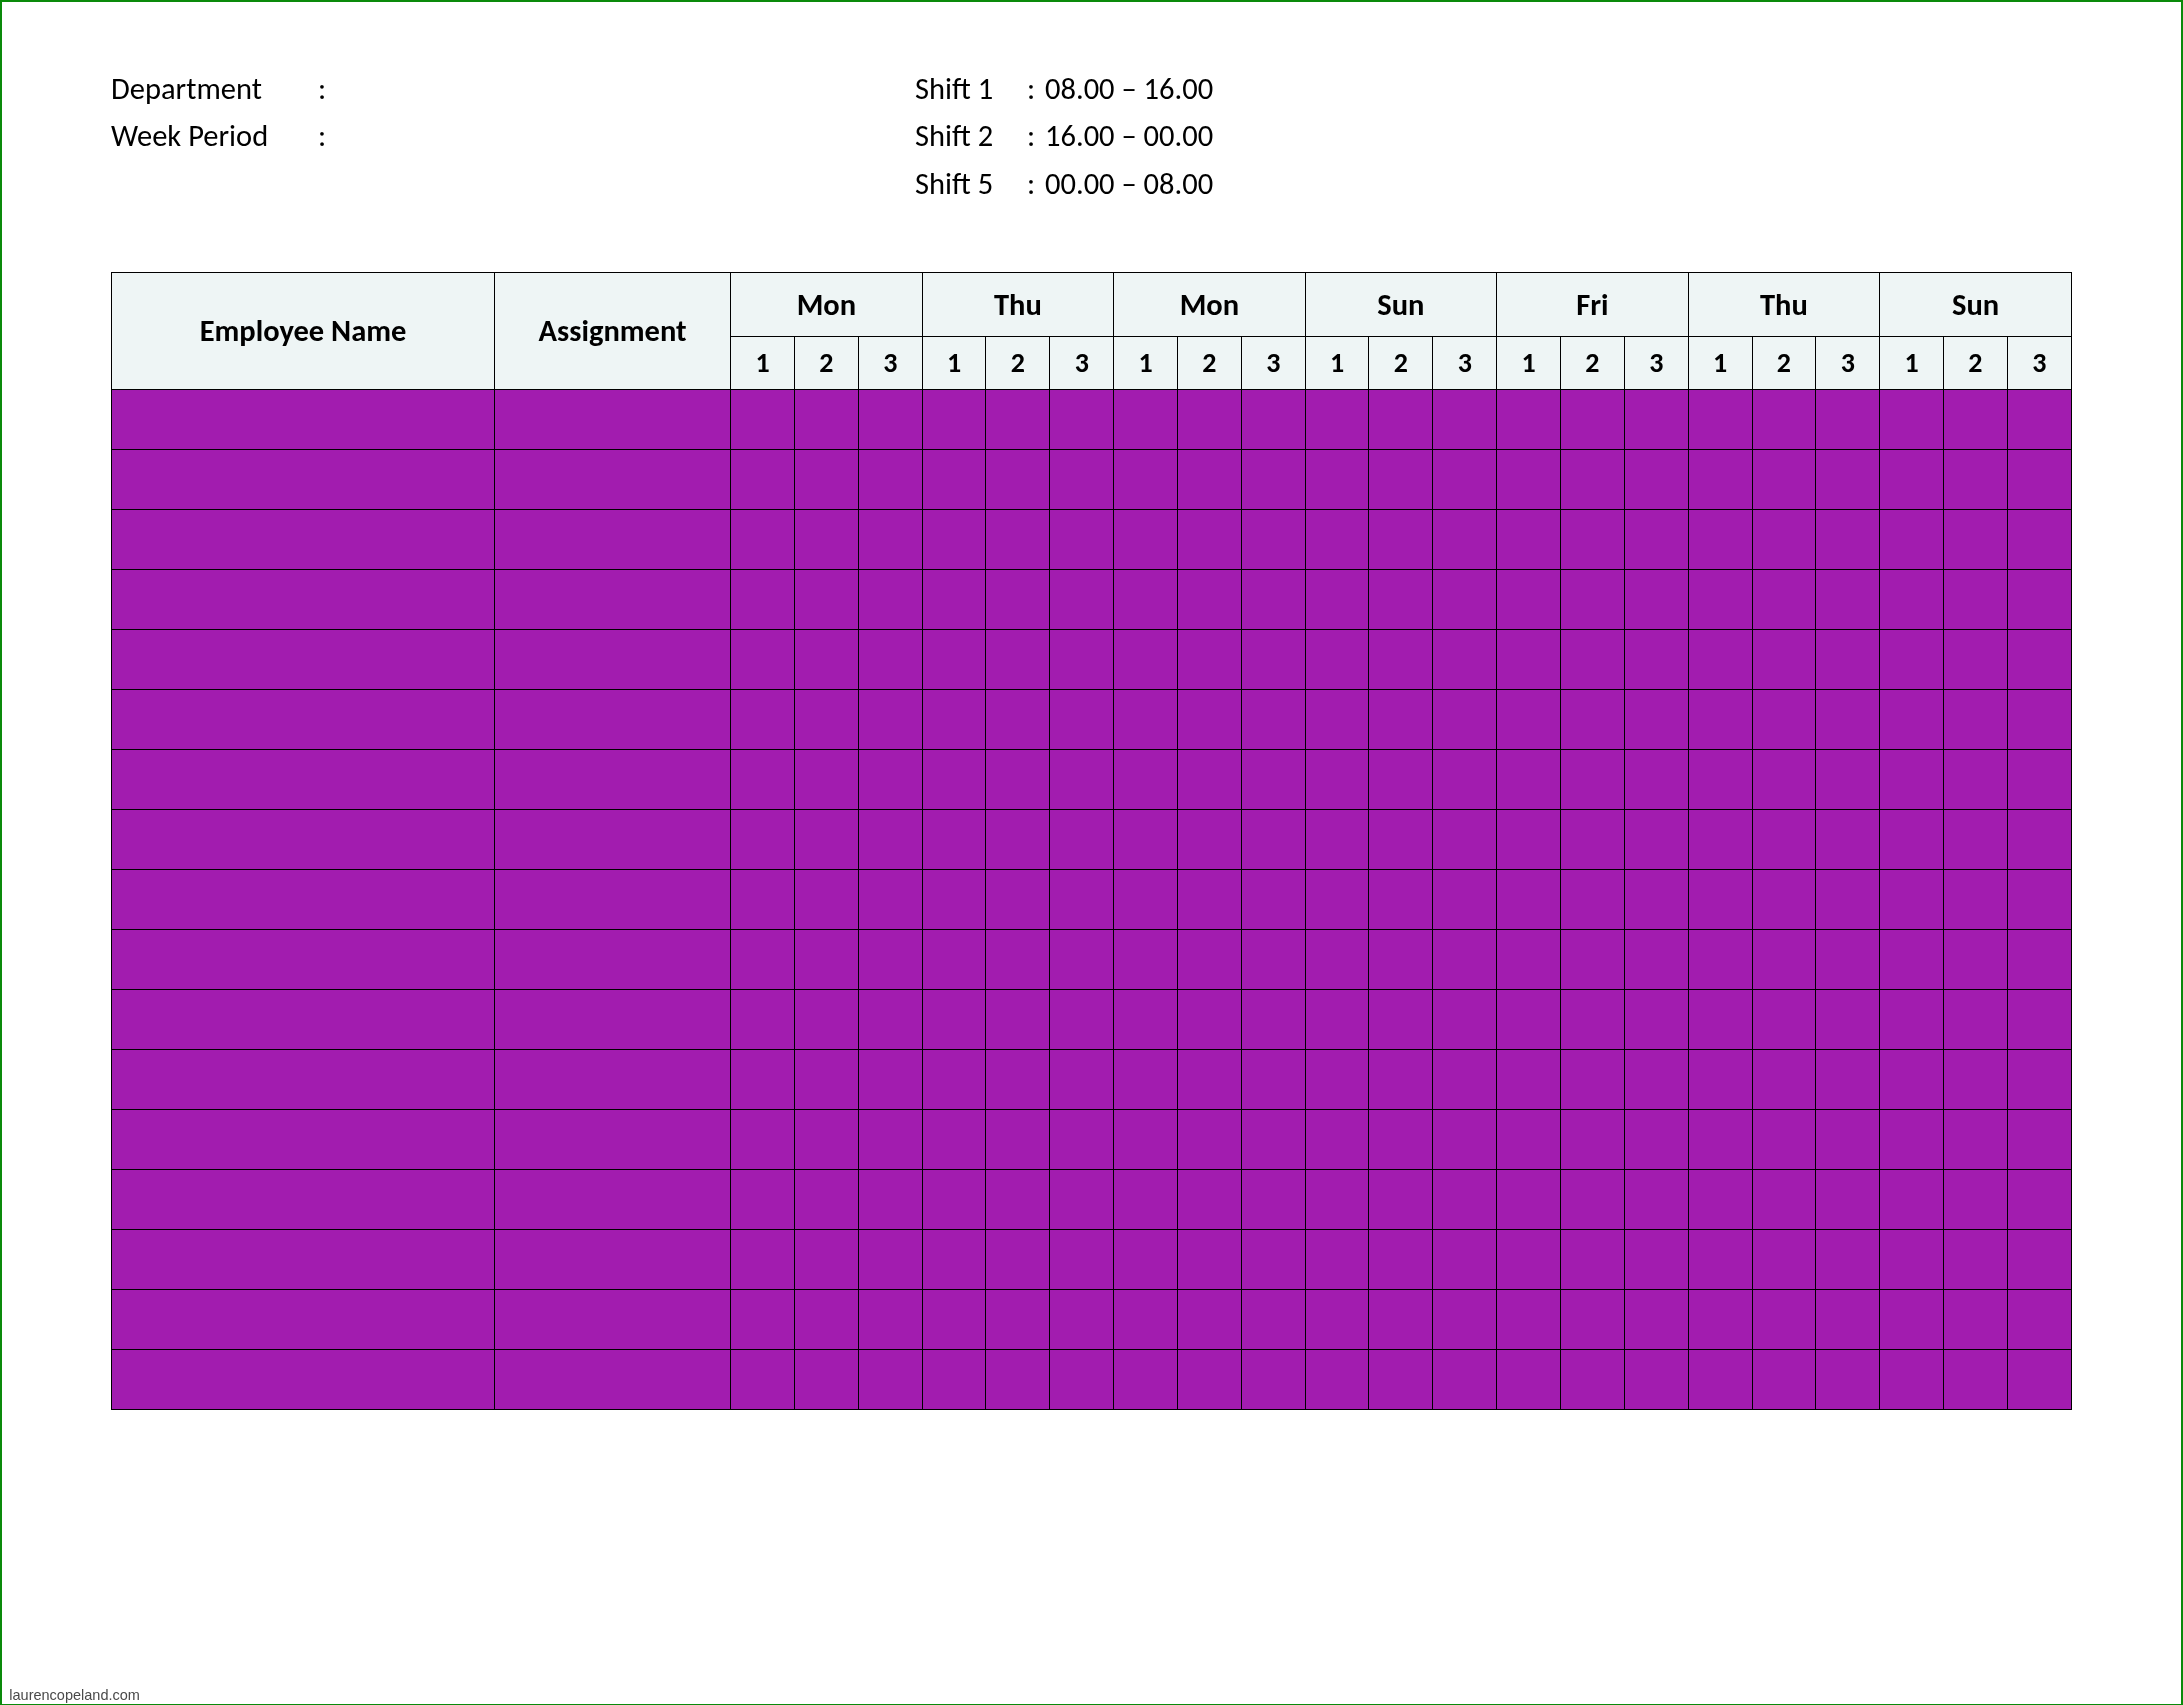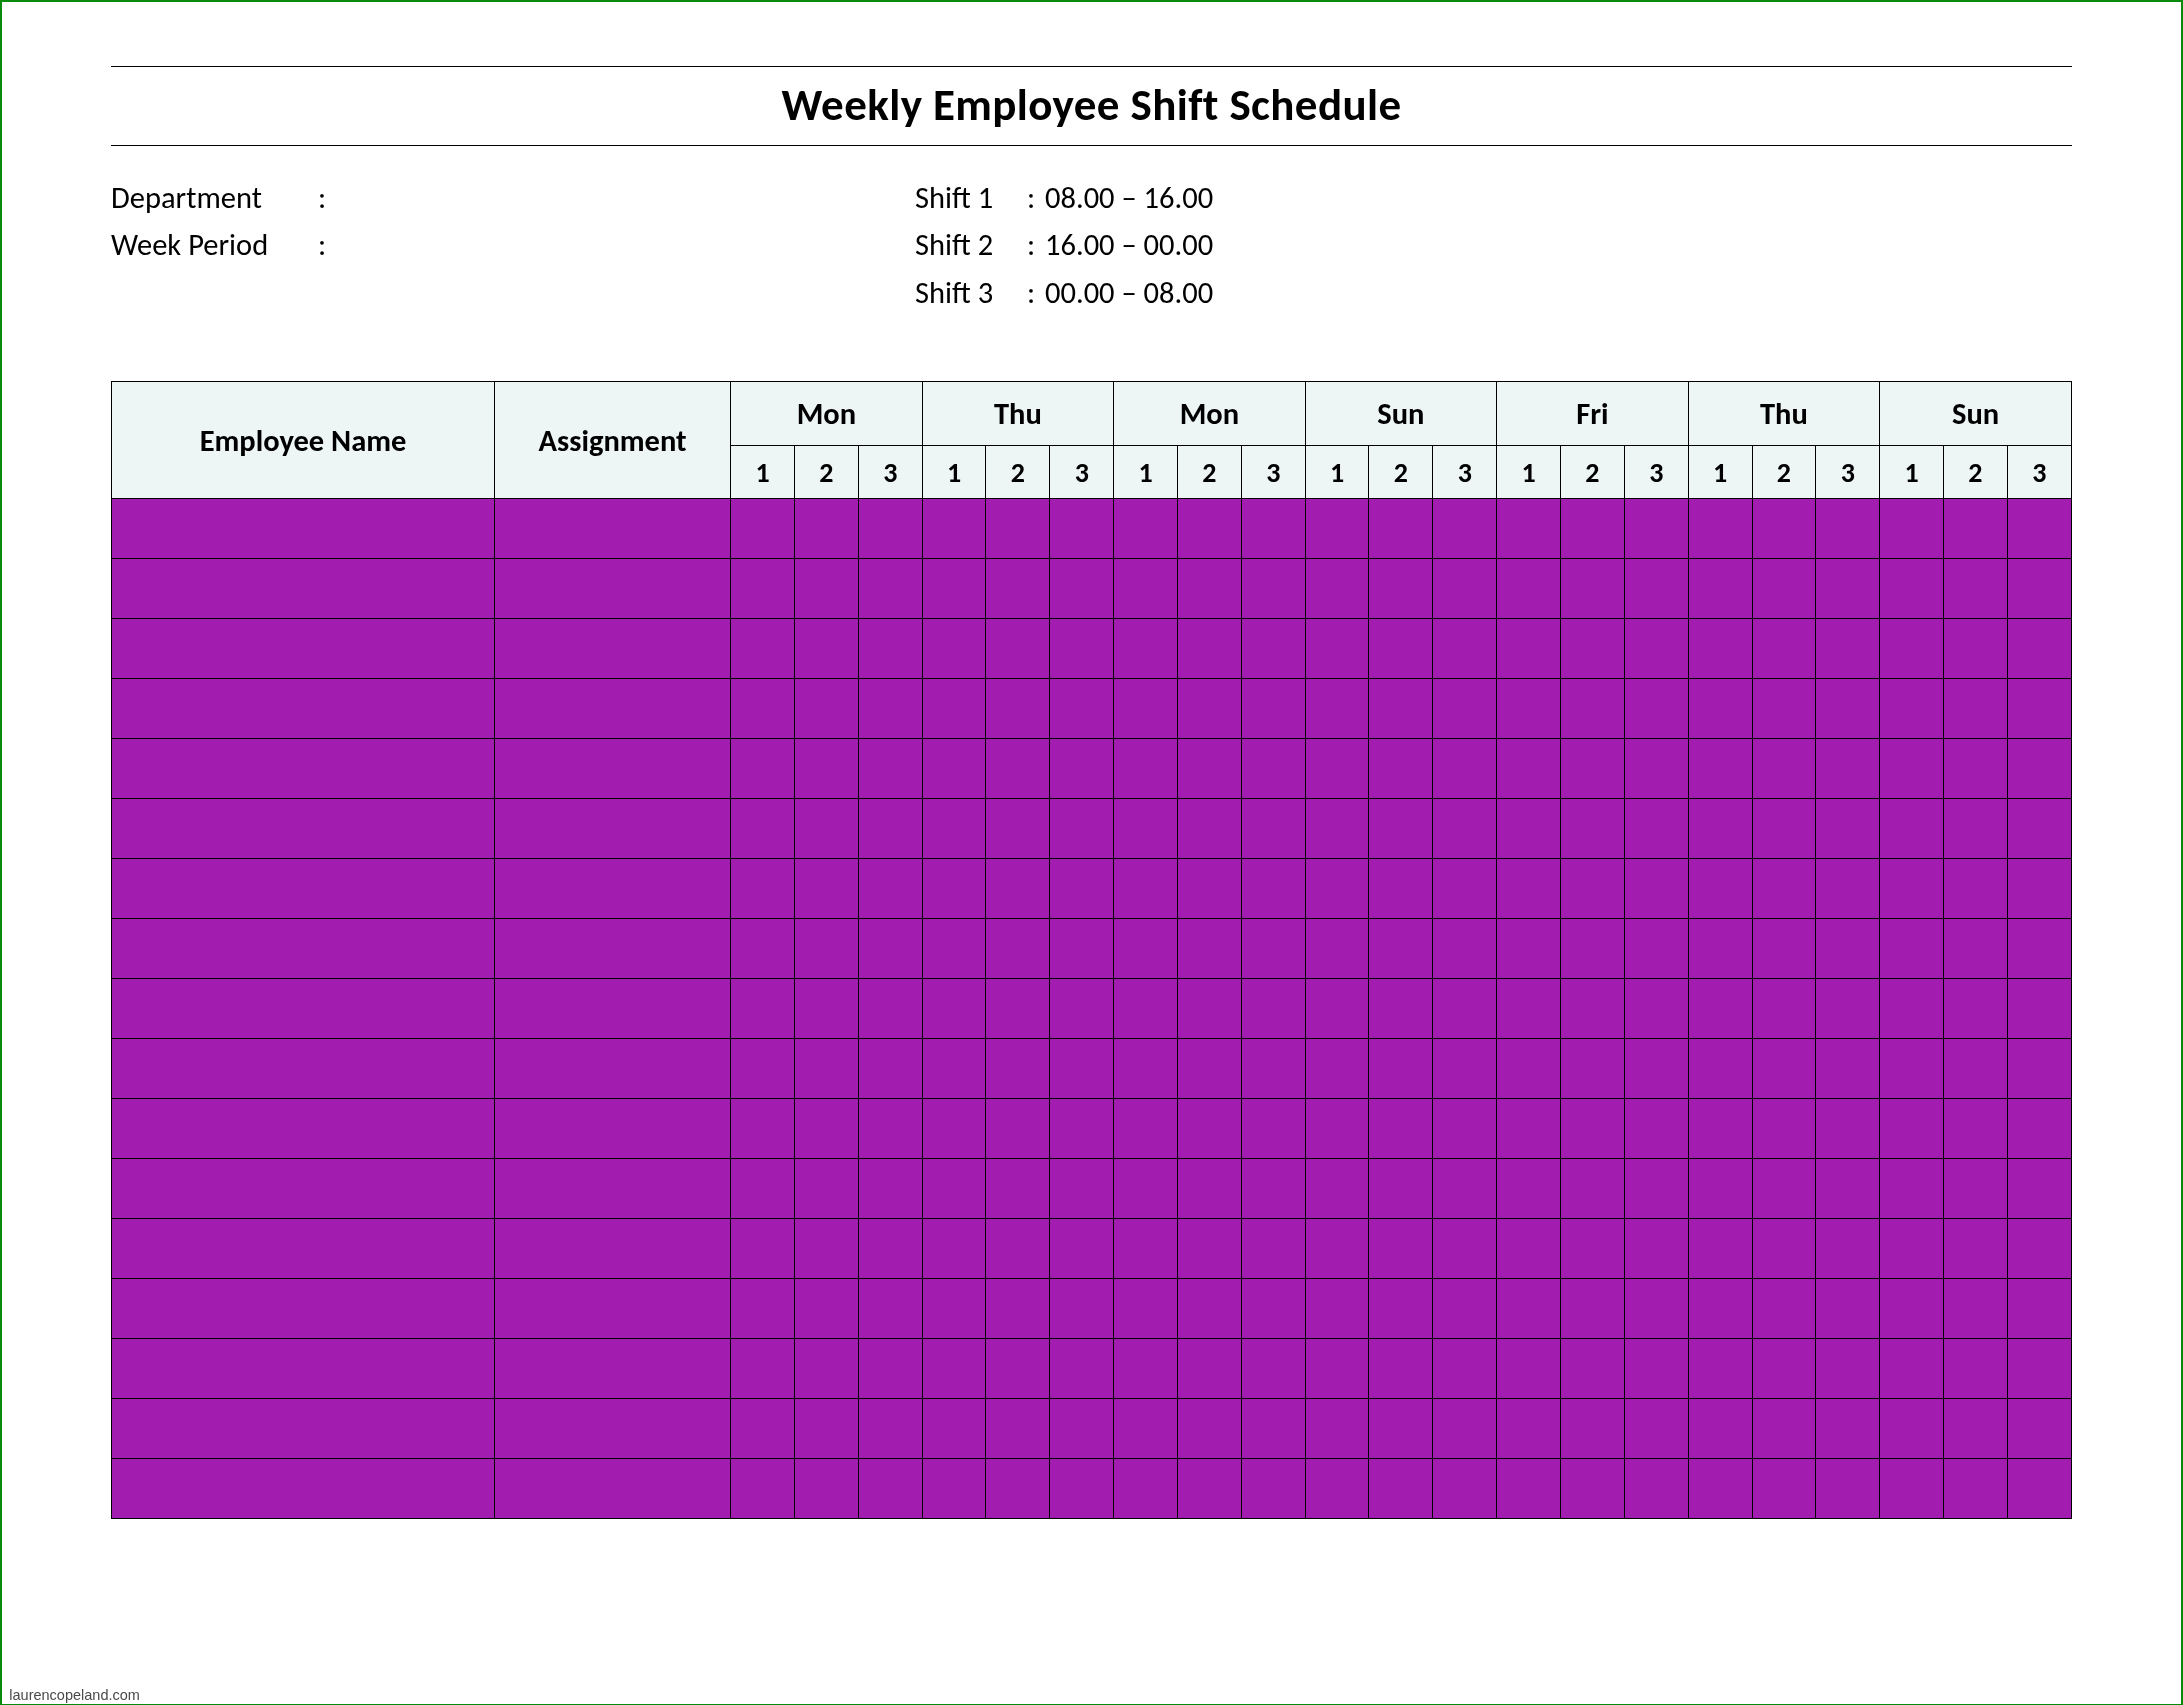"Weekly Employee Shift Schedule" div.title-block { html: <div> <h1>Weekly Employee Shift Schedule</h1> </div> -> none }
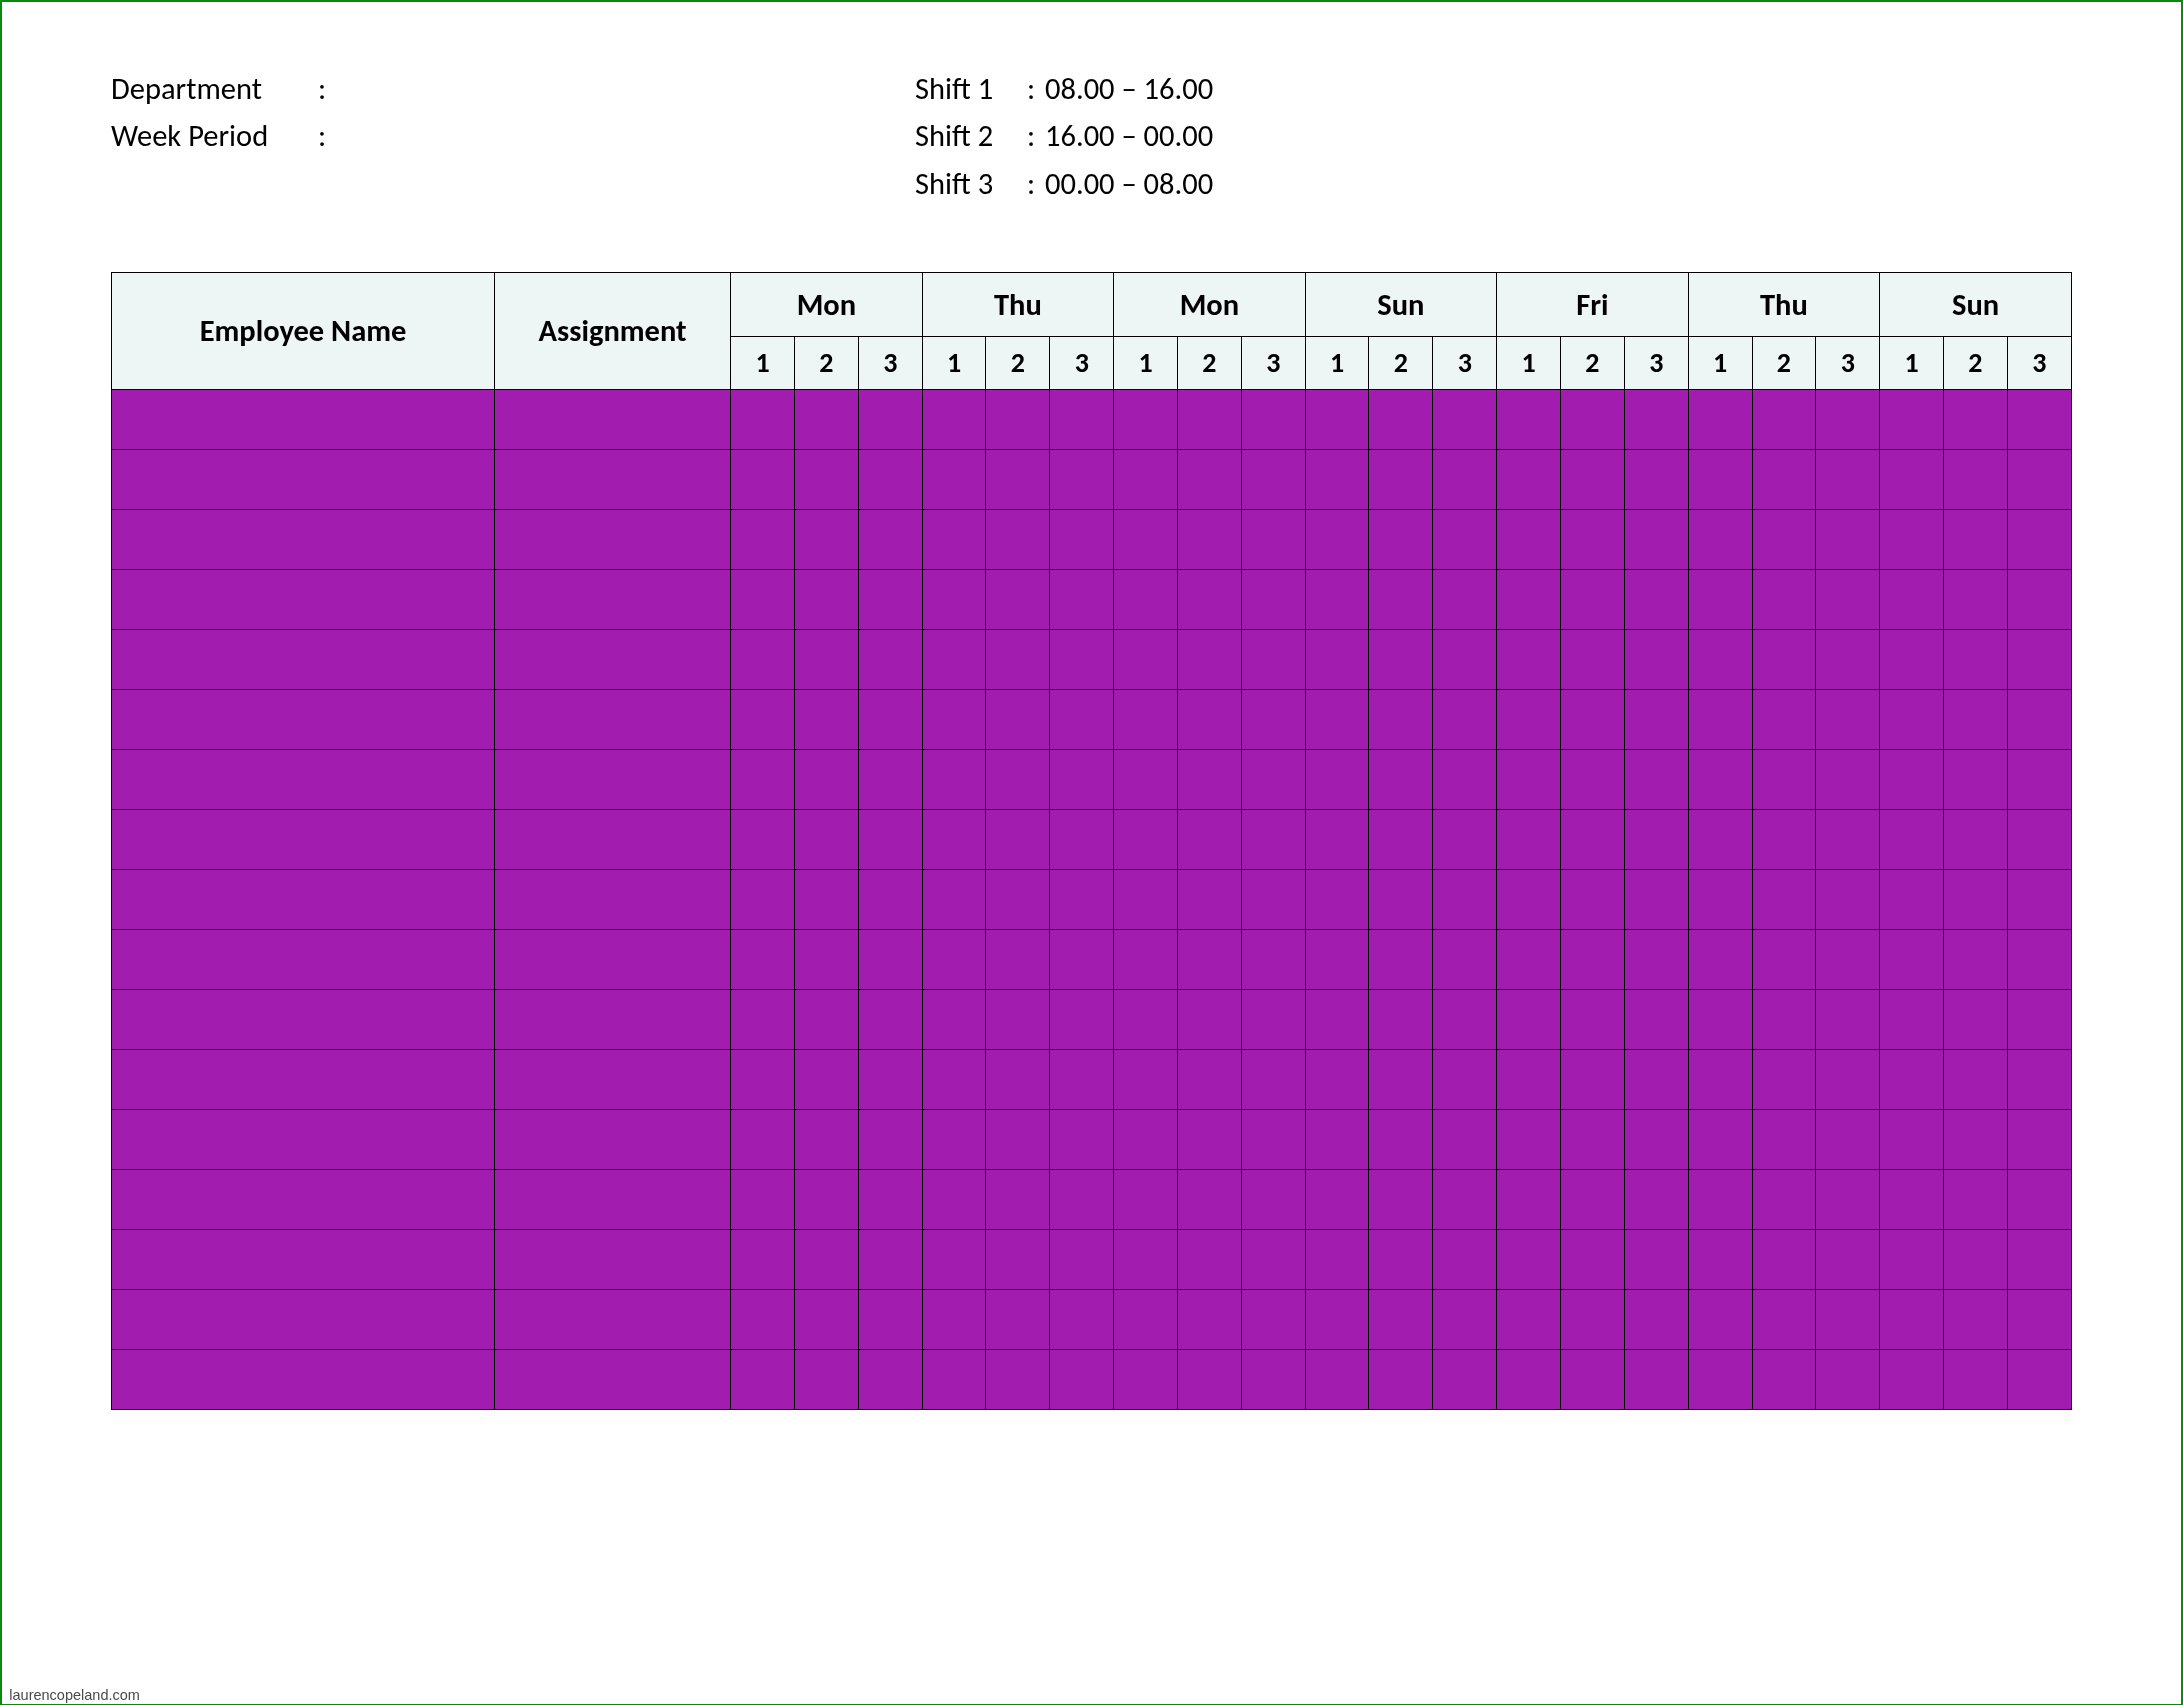"Shift 3" span.shift-label { text: 3 -> 5 }
